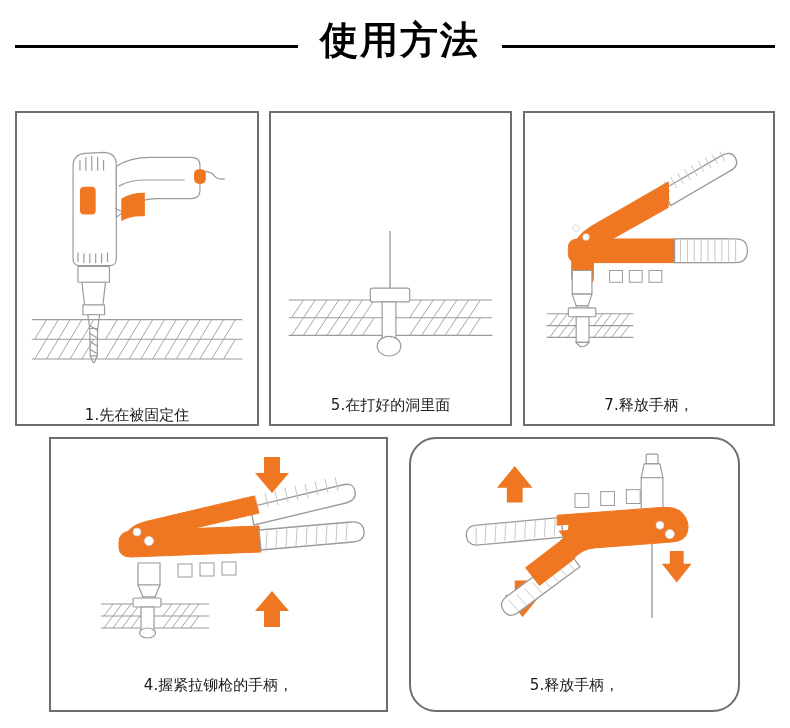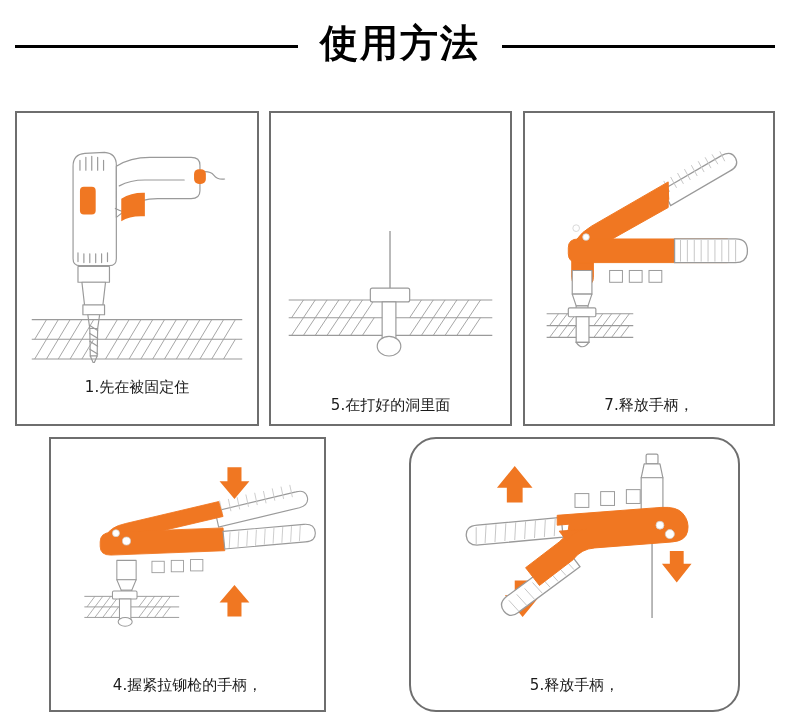"使用方法" .title-text { font-family: Liberation Sans, sans-serif -> Liberation Mono, monospace }
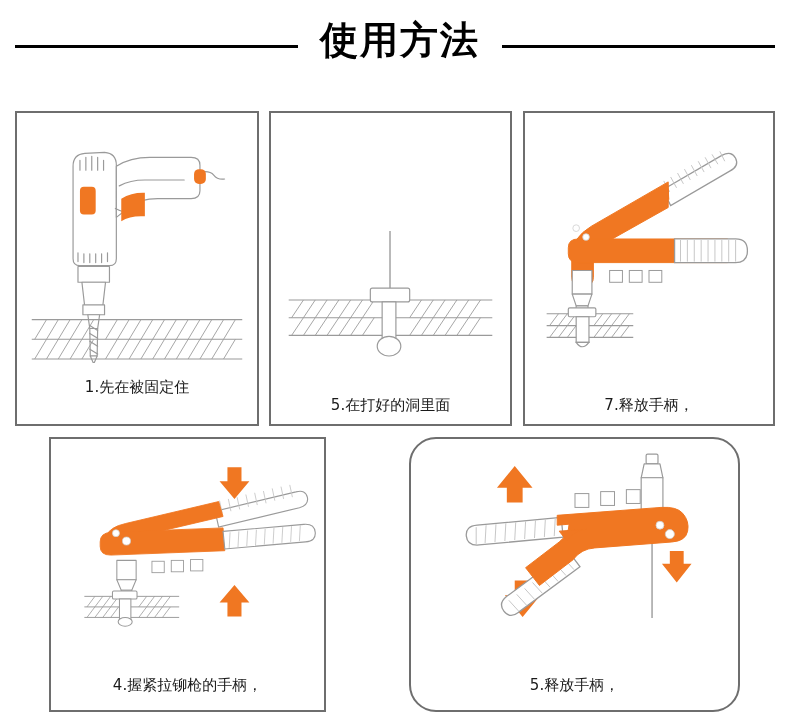"1.先在被固定住" #panel-1 .caption { top: 228px -> 256px }
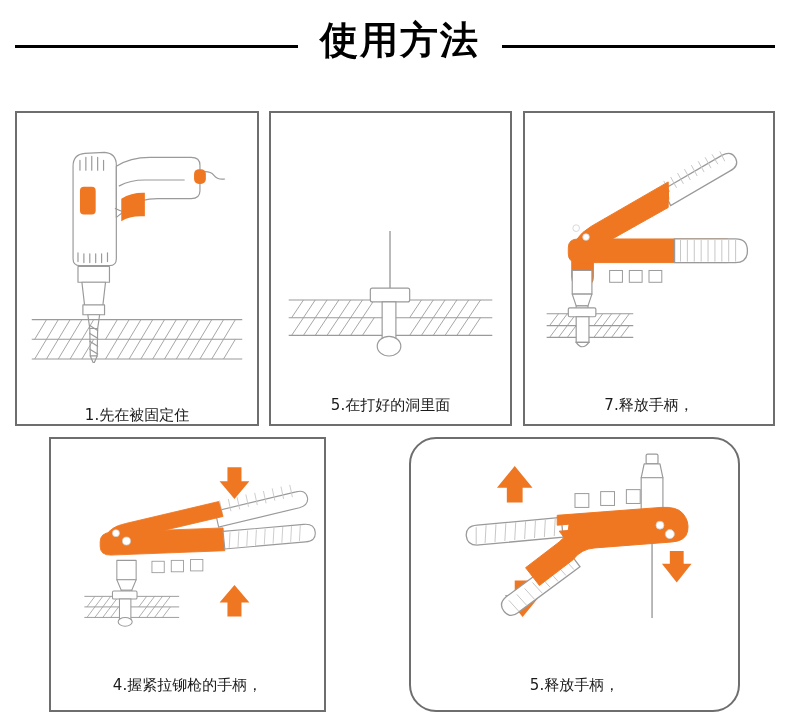"4.握紧拉铆枪的手柄，" #panel-4 { width: 277px -> 339px }
